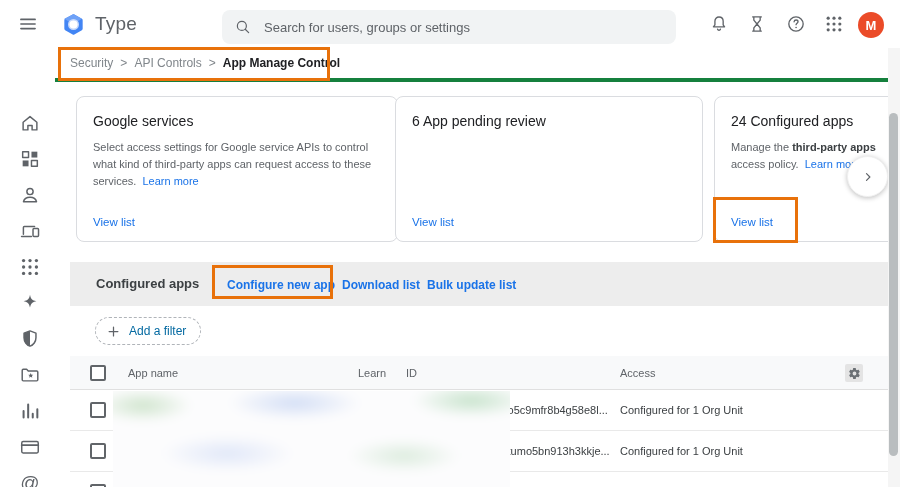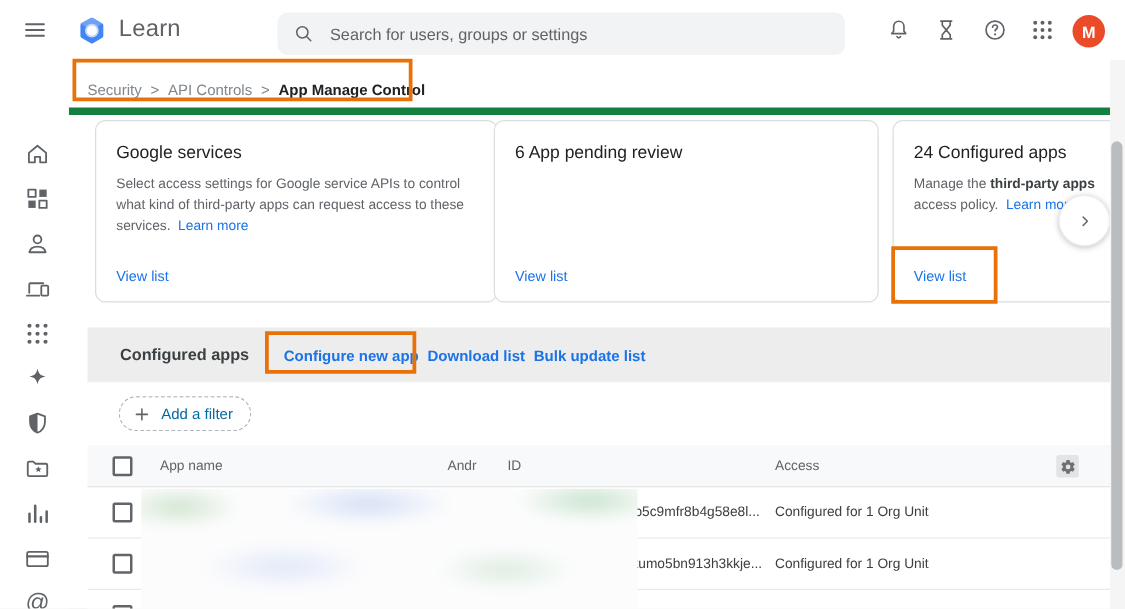"Learn" div.logo-txt { text: Learn -> Type }
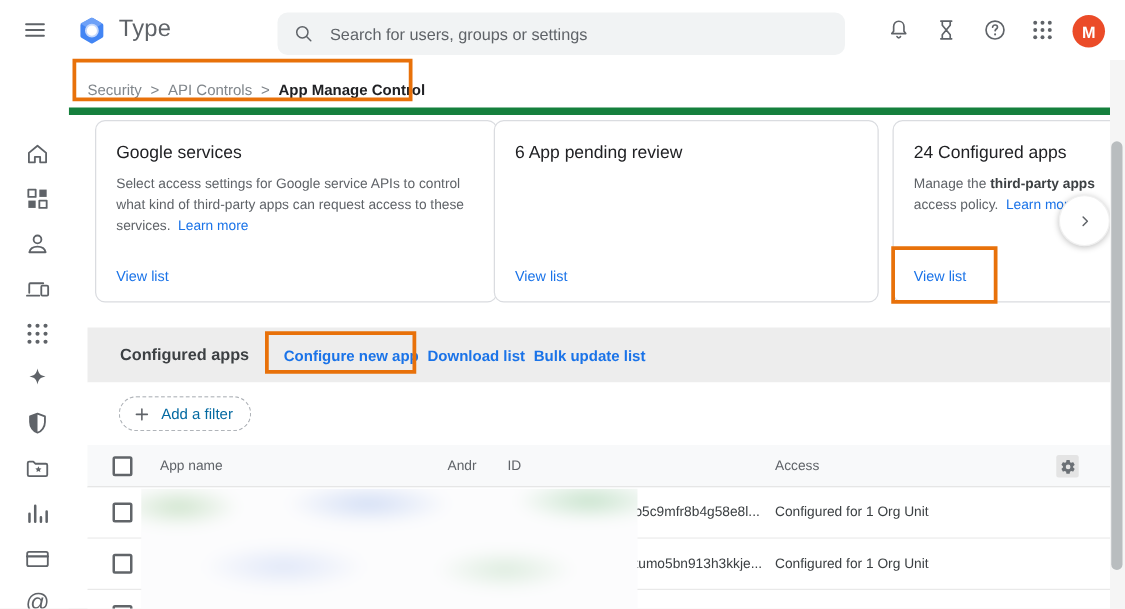"Security" .crumbrow { border-bottom: 6px solid #15803d -> 4px solid #15803d; top: 58px -> 48px }
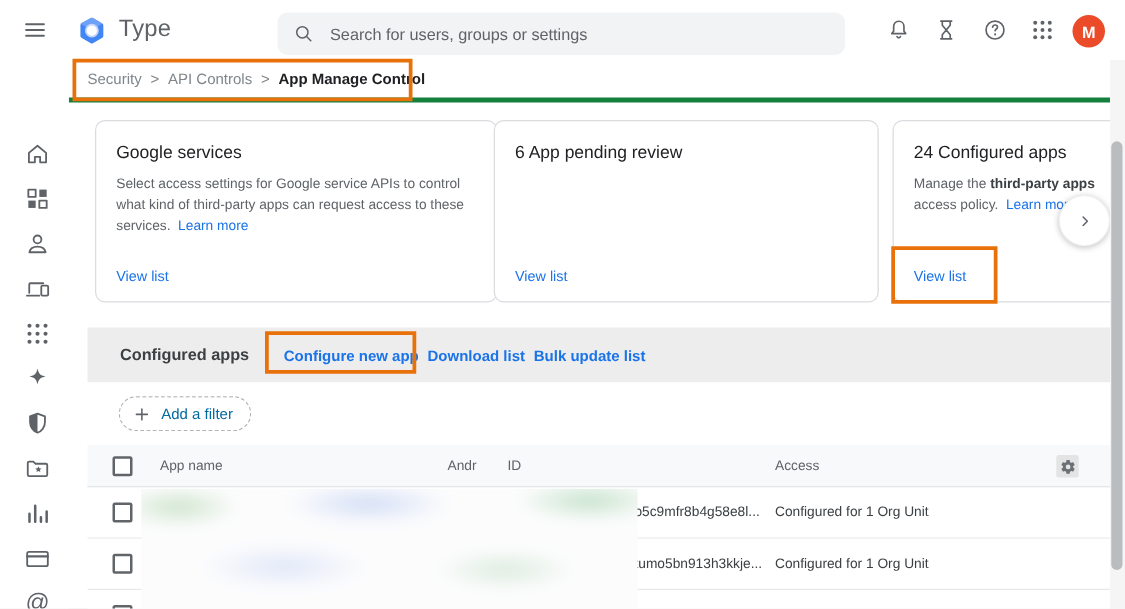"Andr" span.th-lbl { text: Andr -> Learn }
